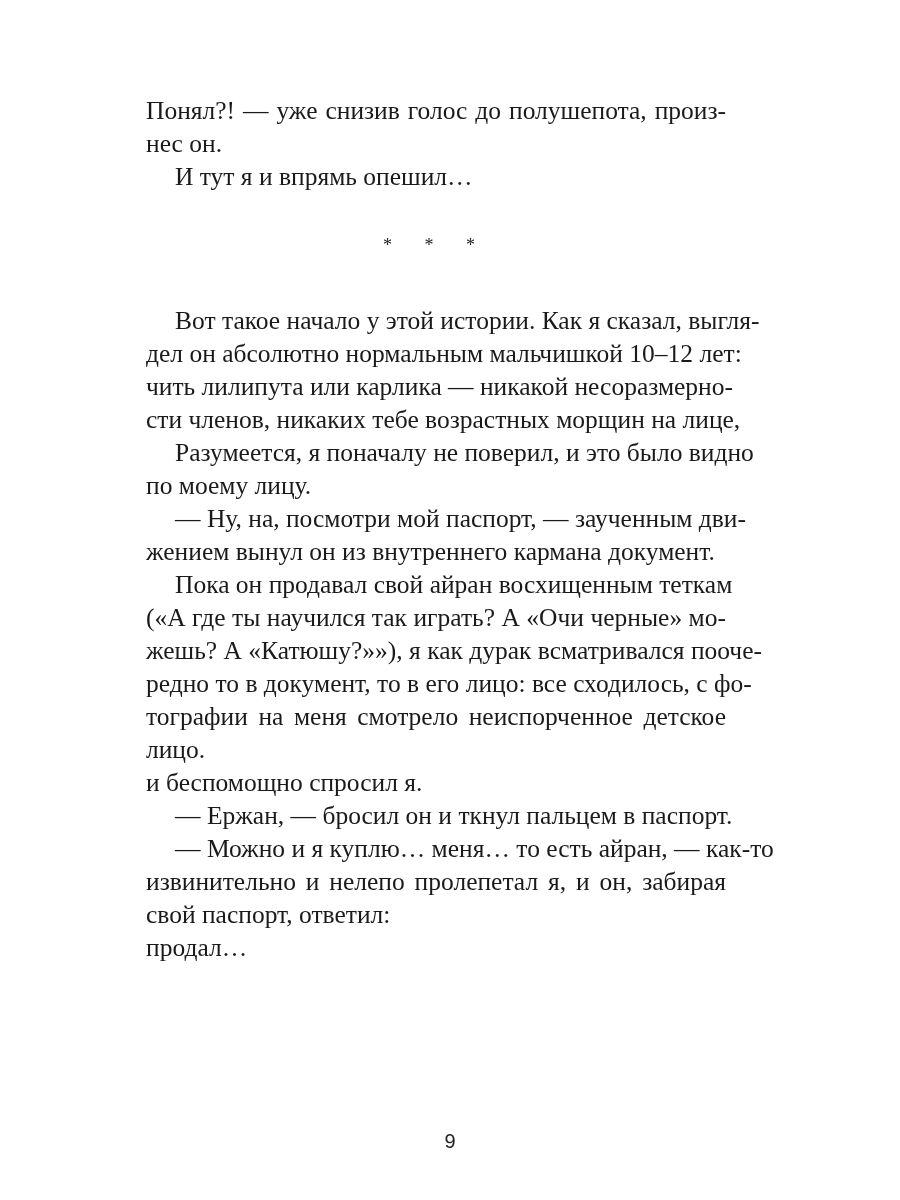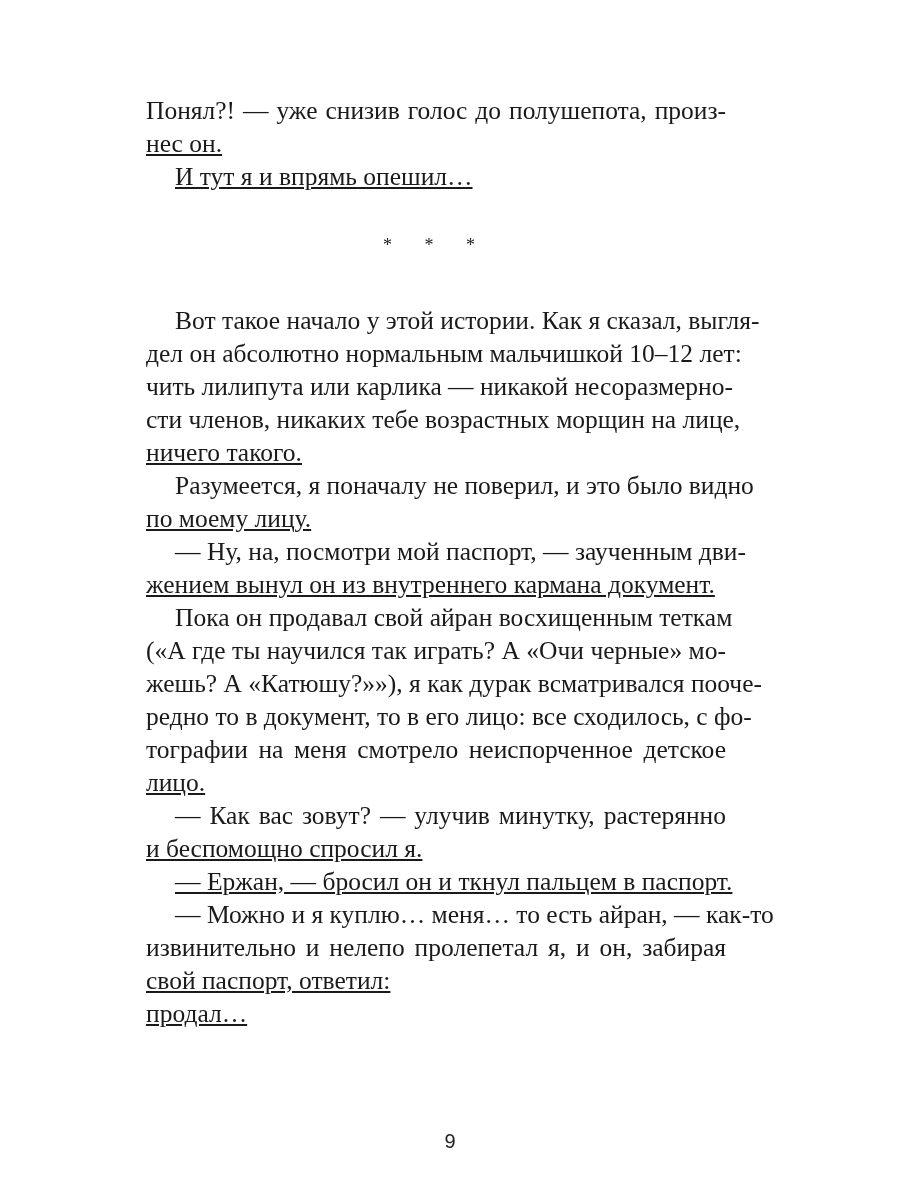"нес он." .line.last { text-decoration: underline -> none }
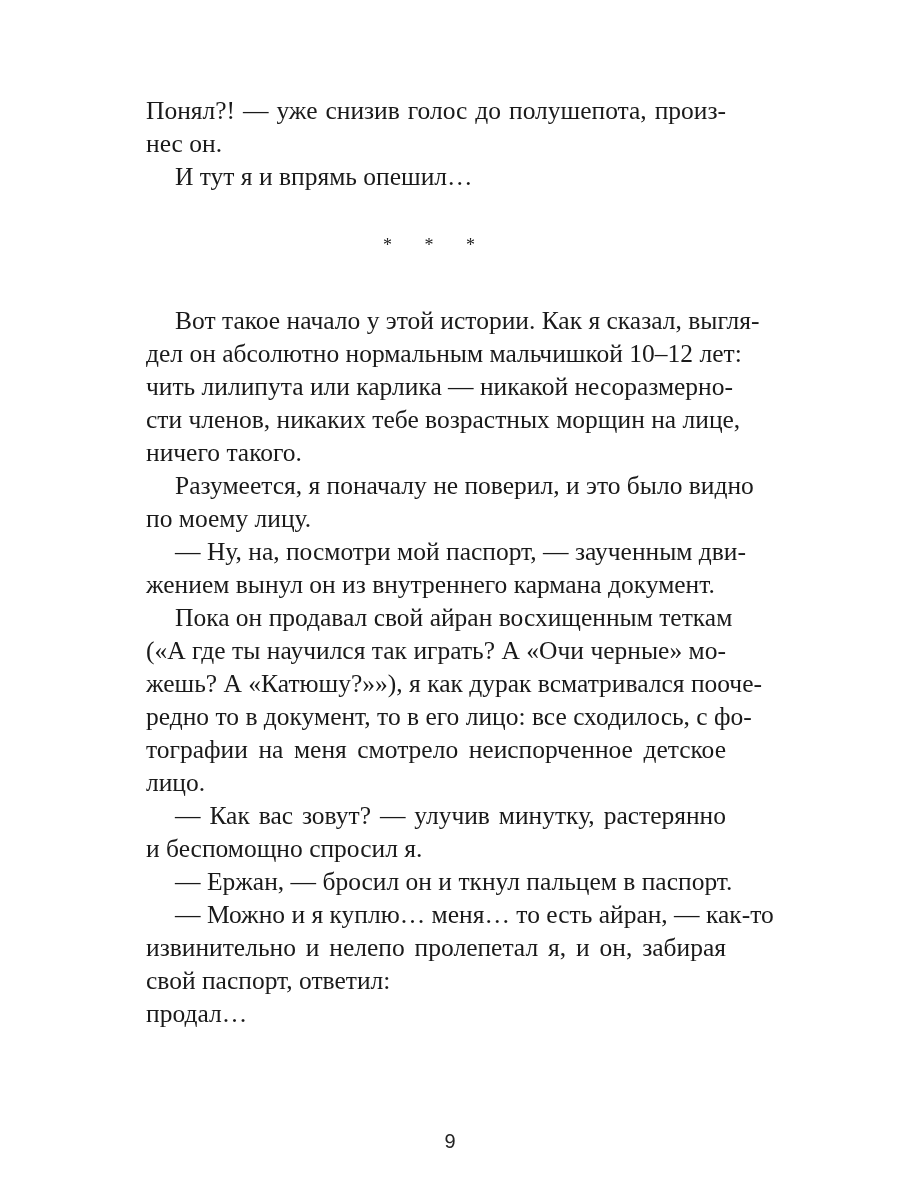"ничего такого." span.line { html: <span>ничего такого.</span> -> none }
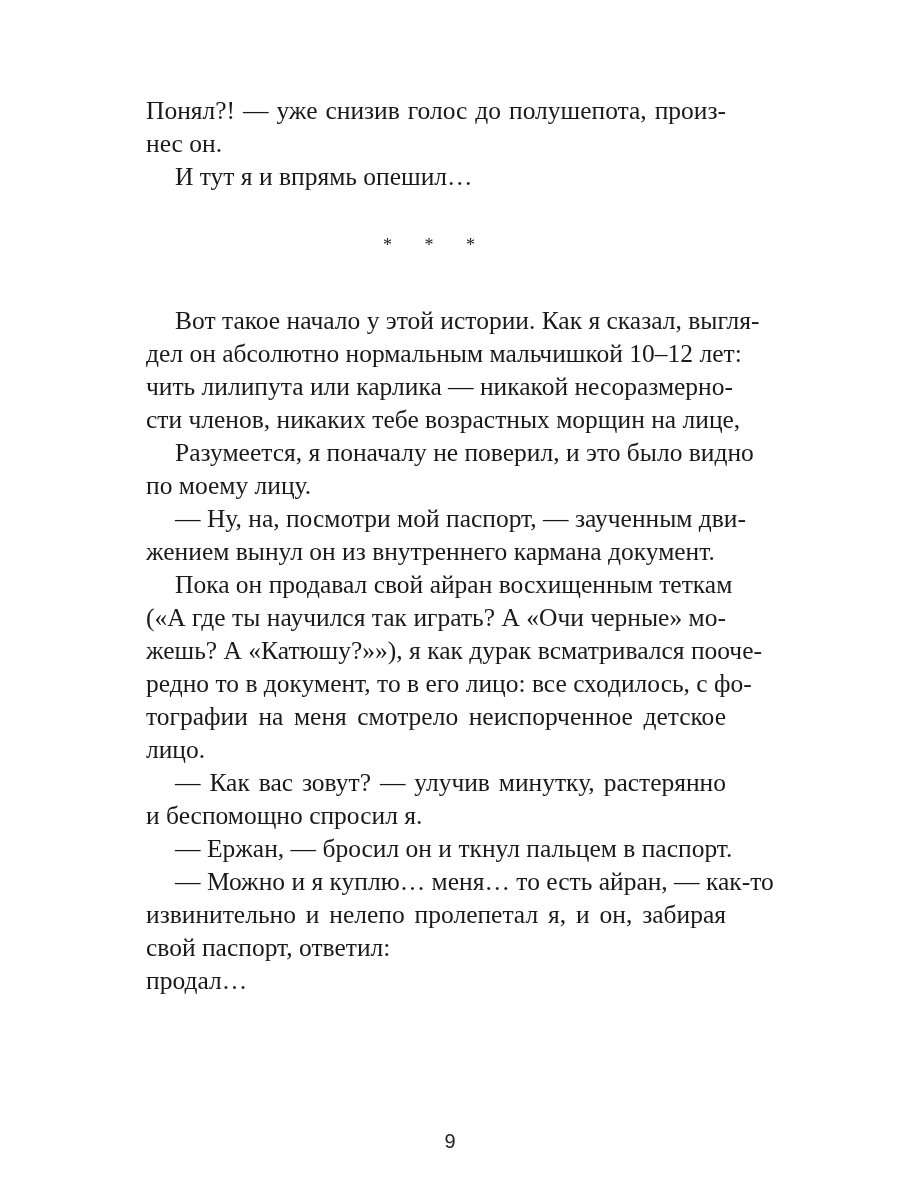"— Как вас зовут? —" span.line { html: <span>— Как вас зовут? — улучив минутку, растерянно</span> -> none }
